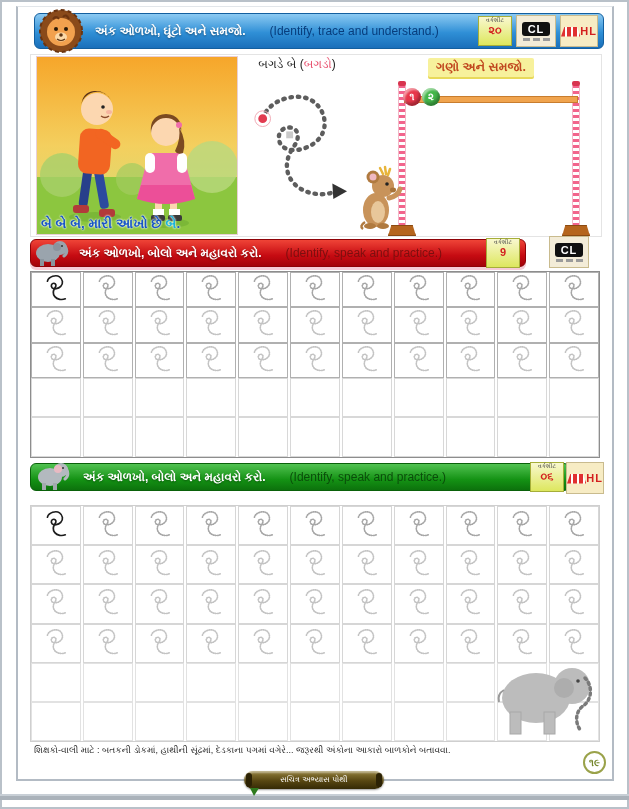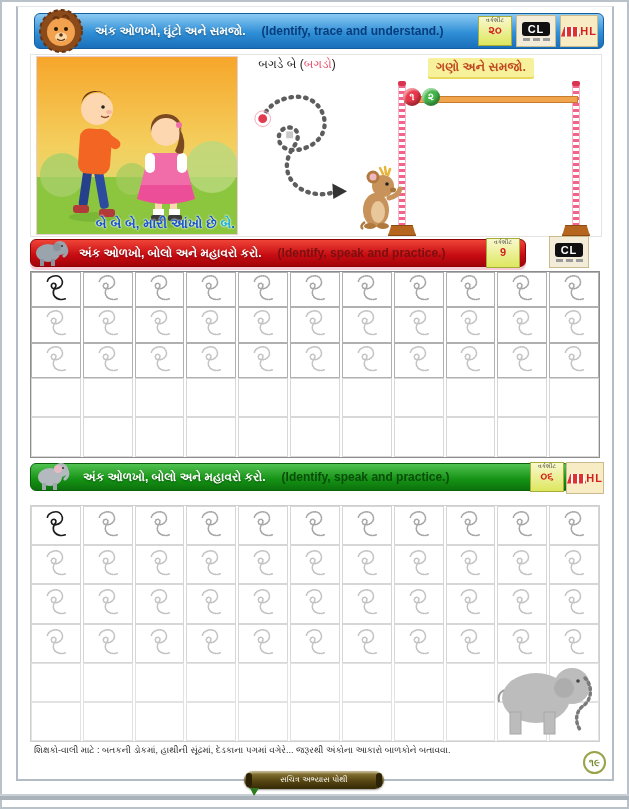"(Identify, trace and understand.)" .bar-sub { font-weight: bold -> normal; margin-left: 16px -> 24px }
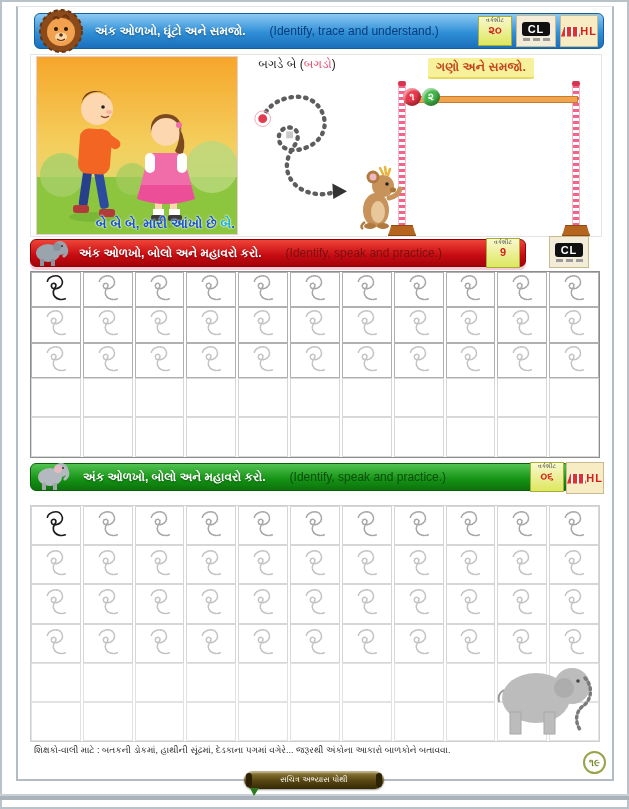"બે બે બે, મારી આંખો" .illus-caption { text-align: right -> none }
